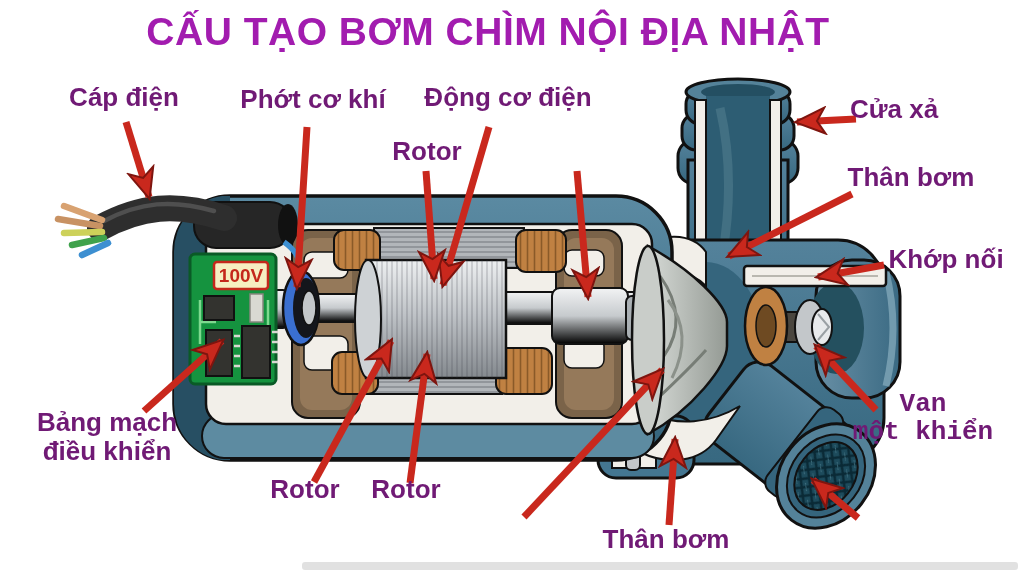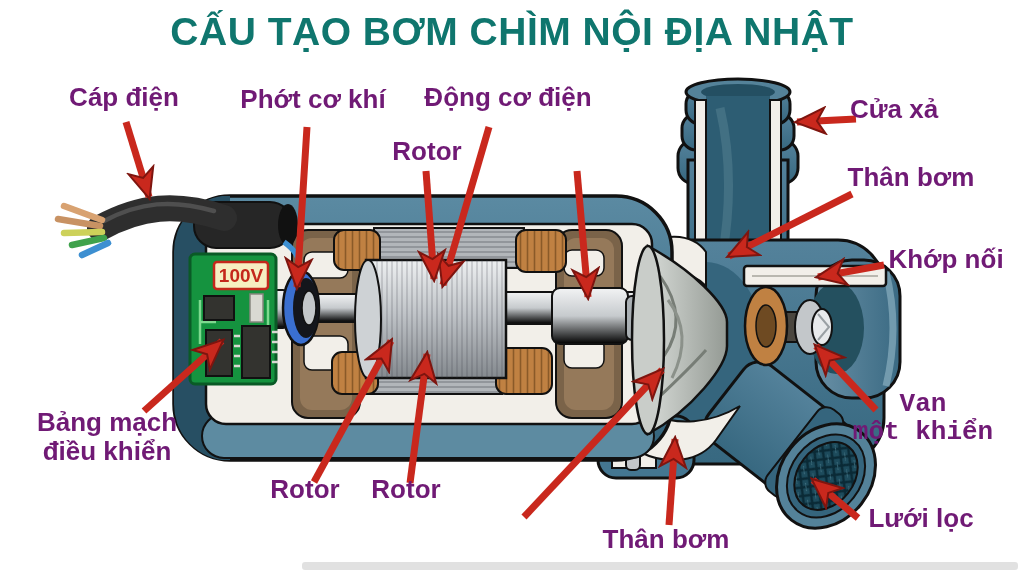"CẤU TẠO BƠM CHÌM NỘI" #page-title { color: #0f766e -> #a21caf; left: 512px -> 488px }
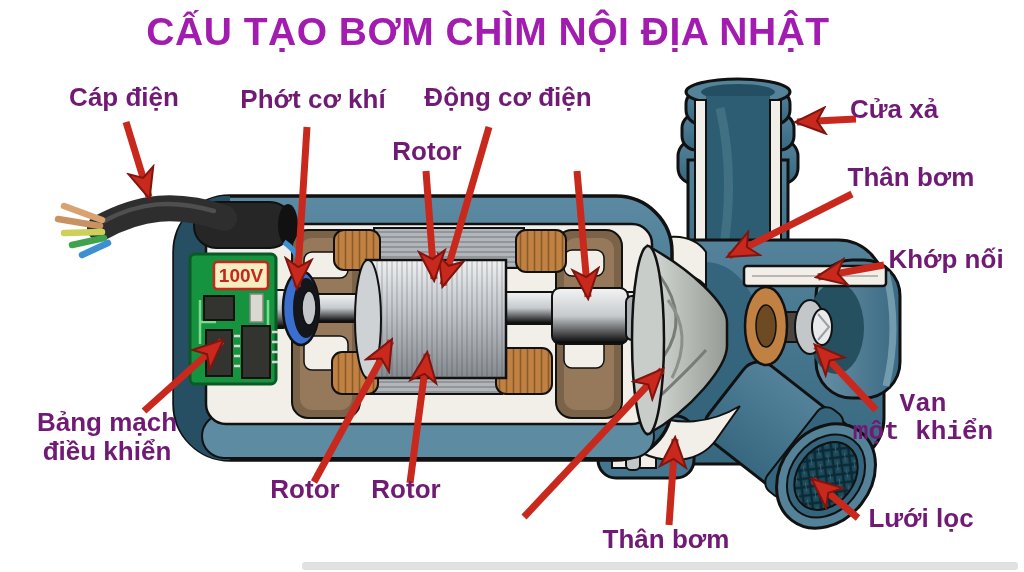"Lưới lọc" div.lbl { html: <div>Lưới lọc</div> -> none }
